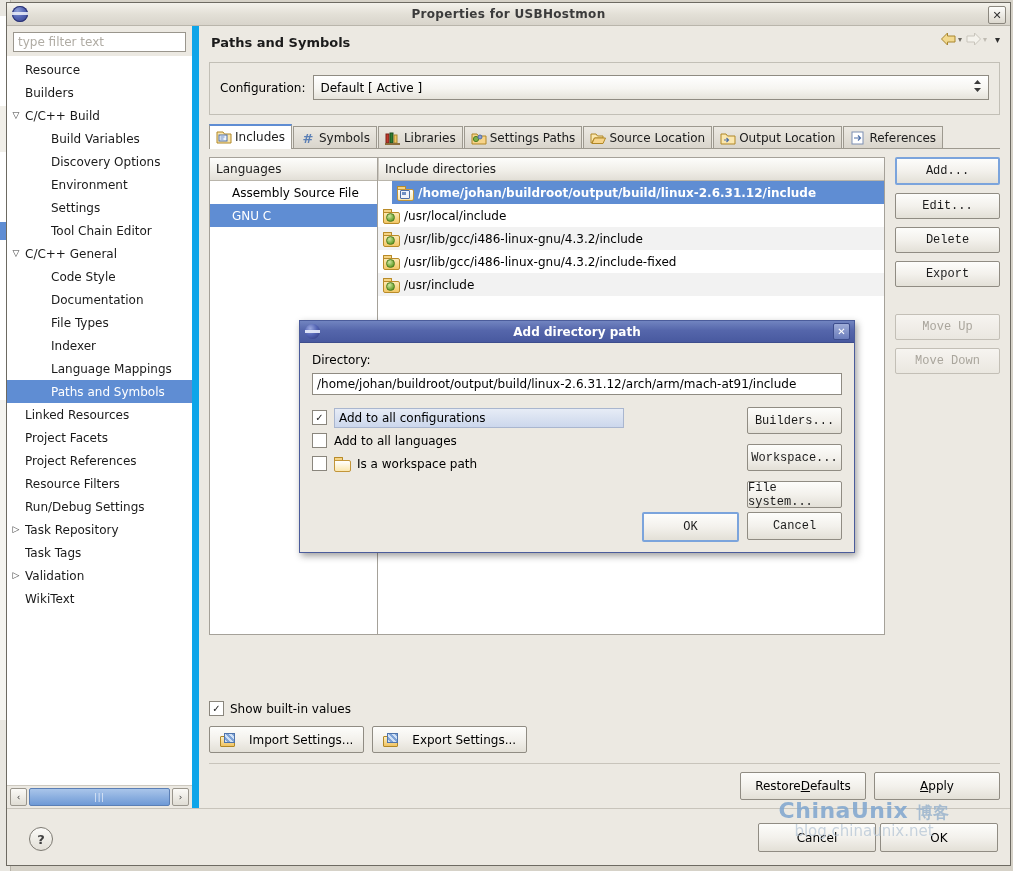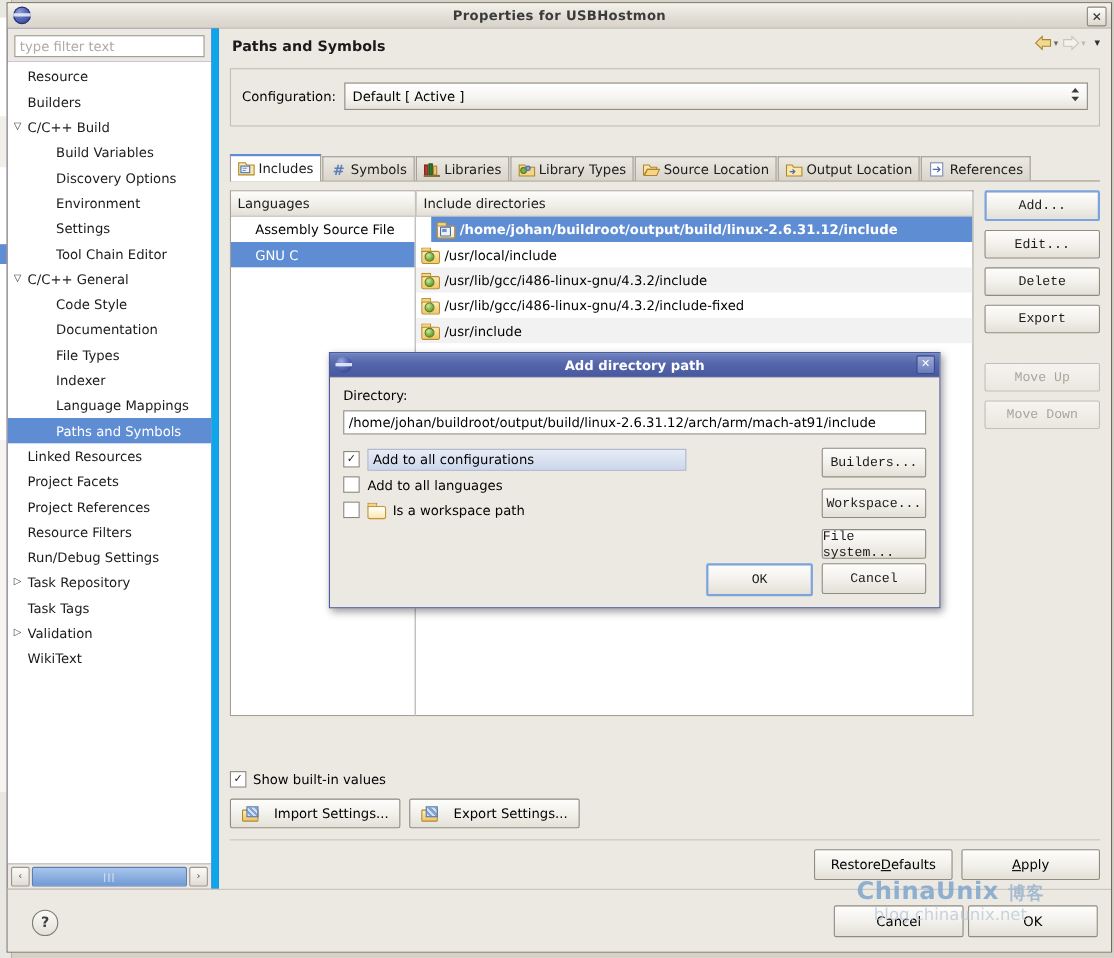"Includes" #tabs { margin: 26px 10px 0 10px -> 10px 10px 0 10px }
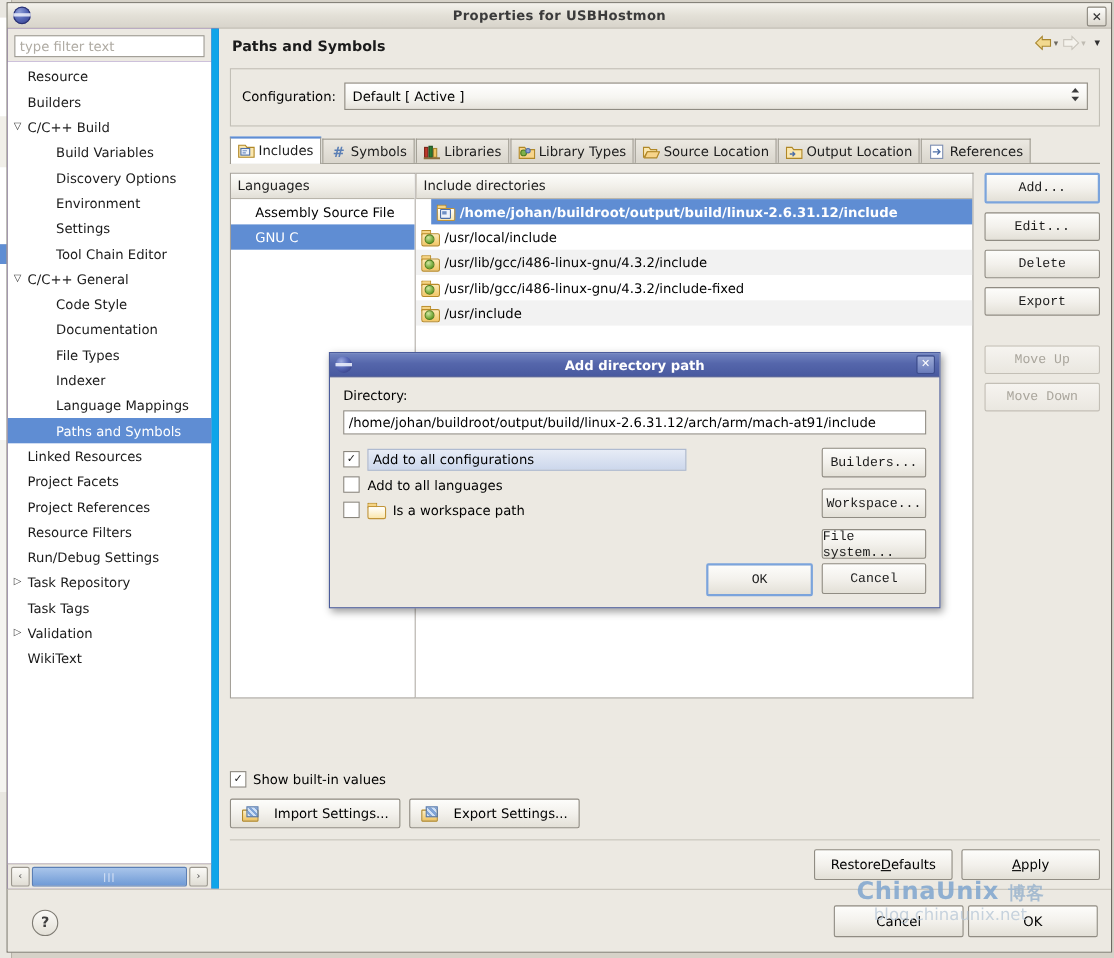"Library Types" span { text: Library Types -> Settings Paths }
